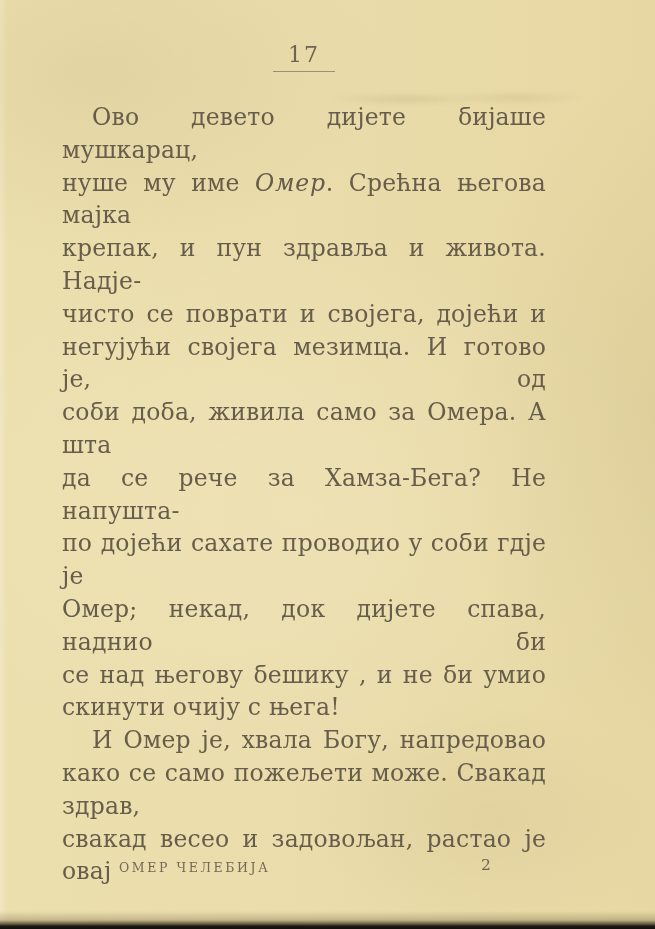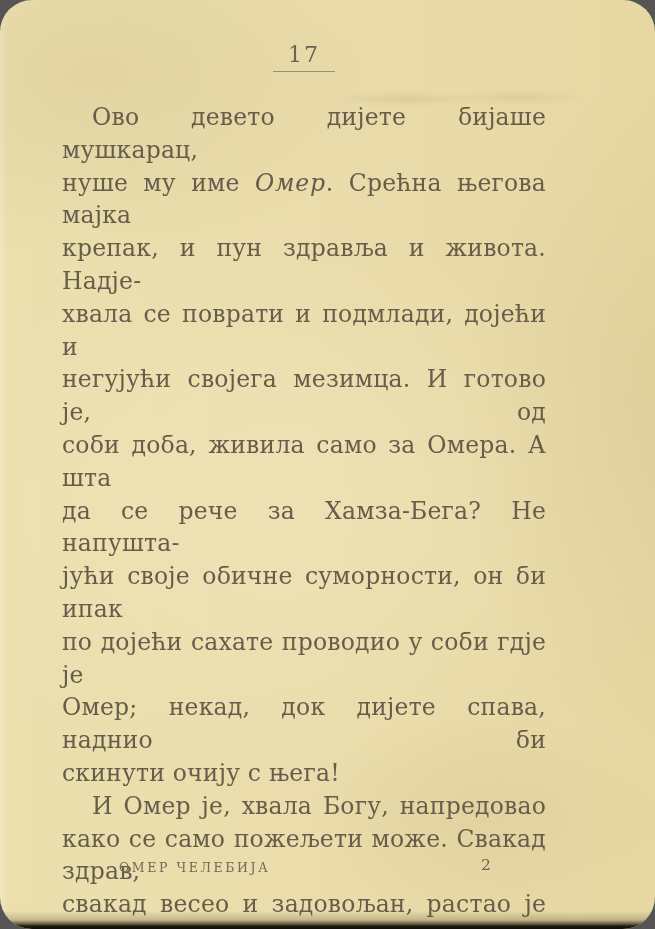"17" .page { border-radius: 32px -> none }
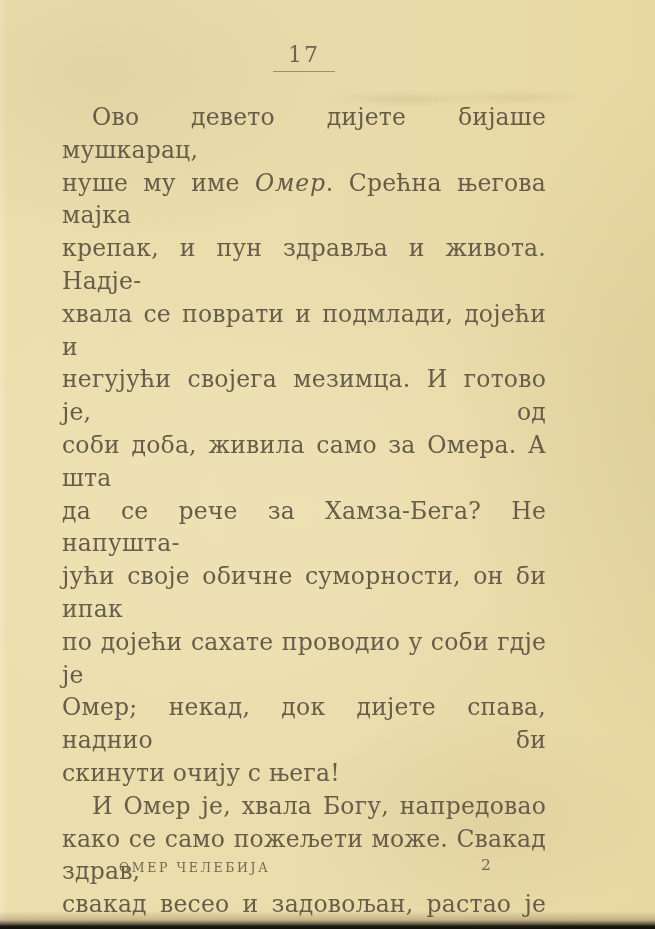"хвала се поврати и подмлади," div.line { text: хвала се поврати и подмлади -> чисто се поврати и својега }
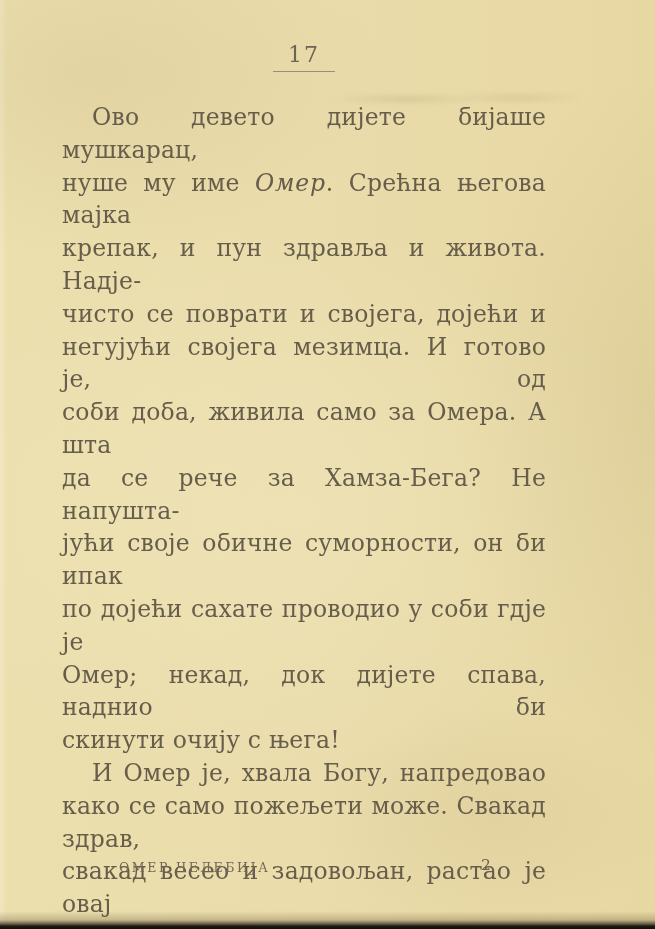"јући своје обичне суморности, он" div.line { html: <div>јући своје обичне суморности, он би ипак</div> -> none }
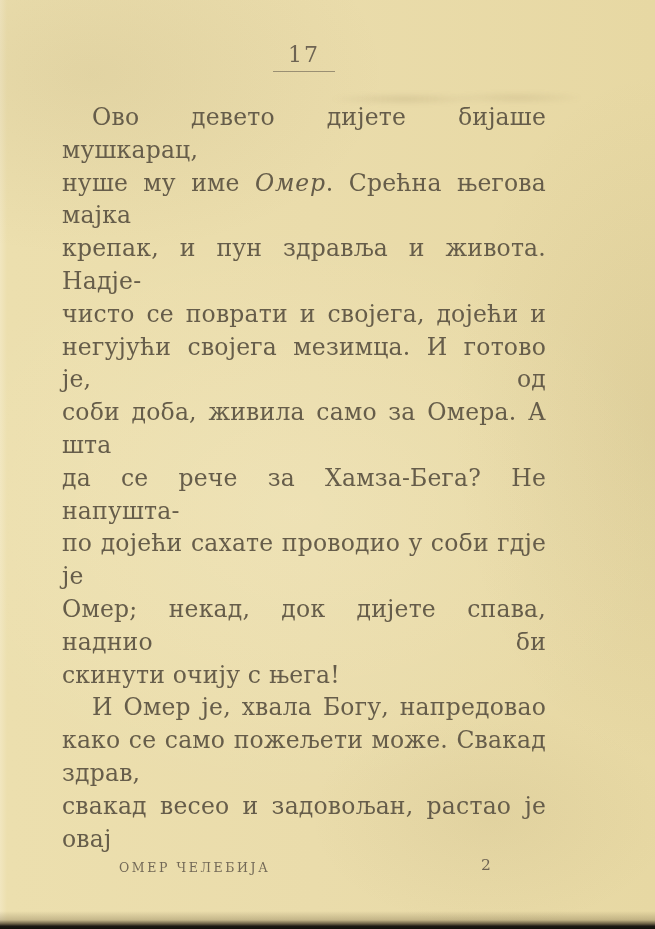"се над његову бешику ," div.line { html: none -> <div>се над његову бешику , и не би умио</div> }
